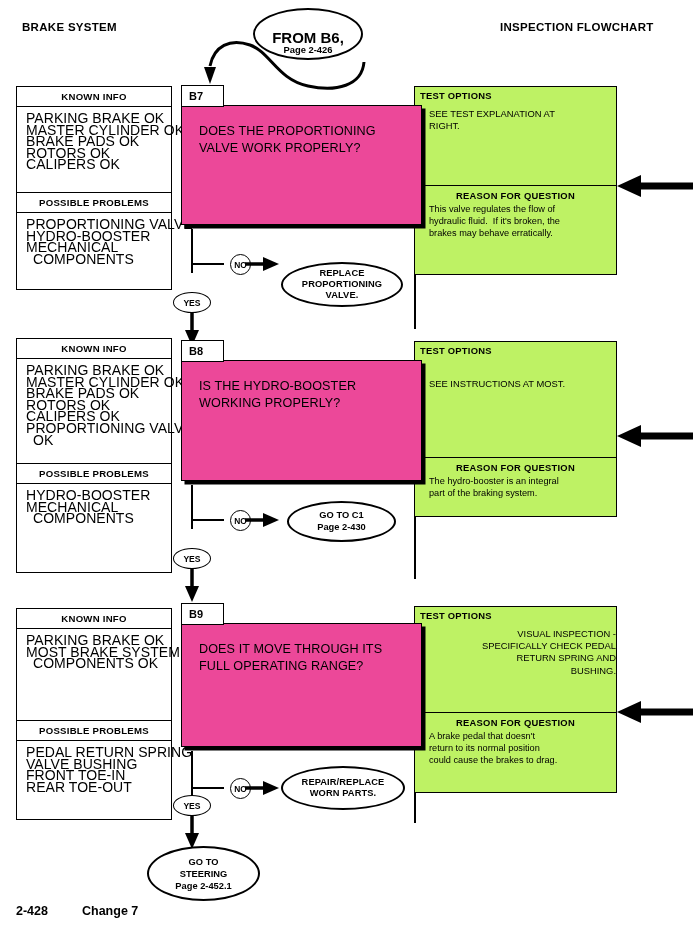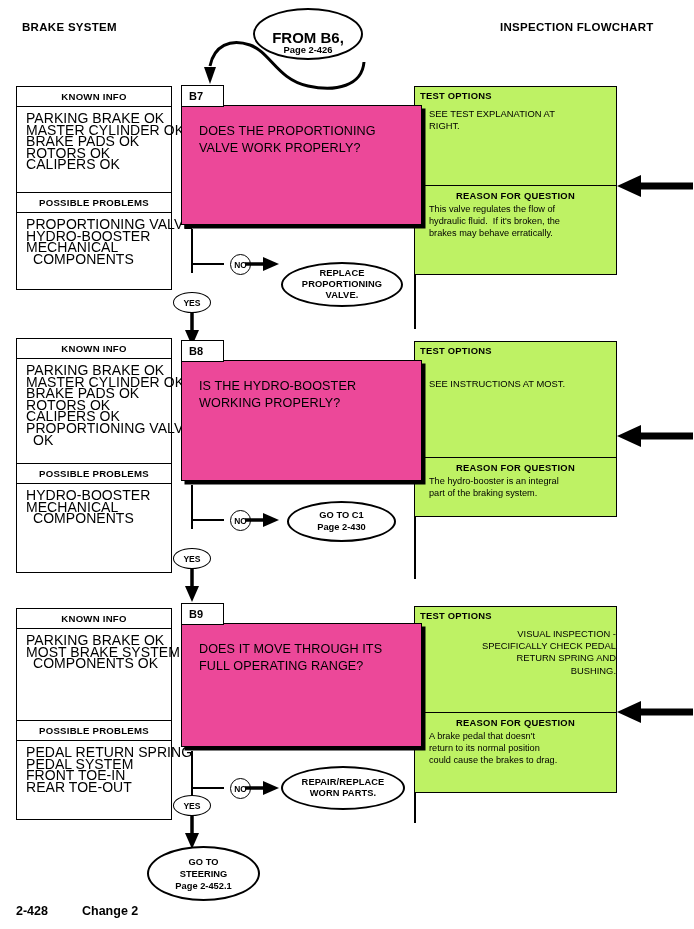"PEDAL SYSTEM" div { text: PEDAL SYSTEM -> VALVE BUSHING }
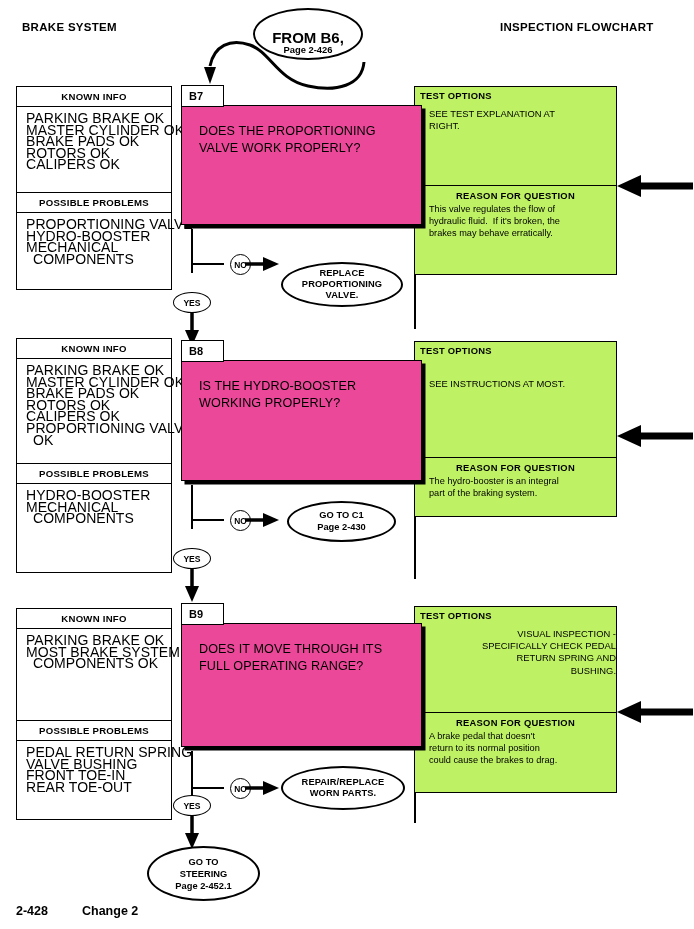"Change 2" div.abs { text: 2 -> 7 }
